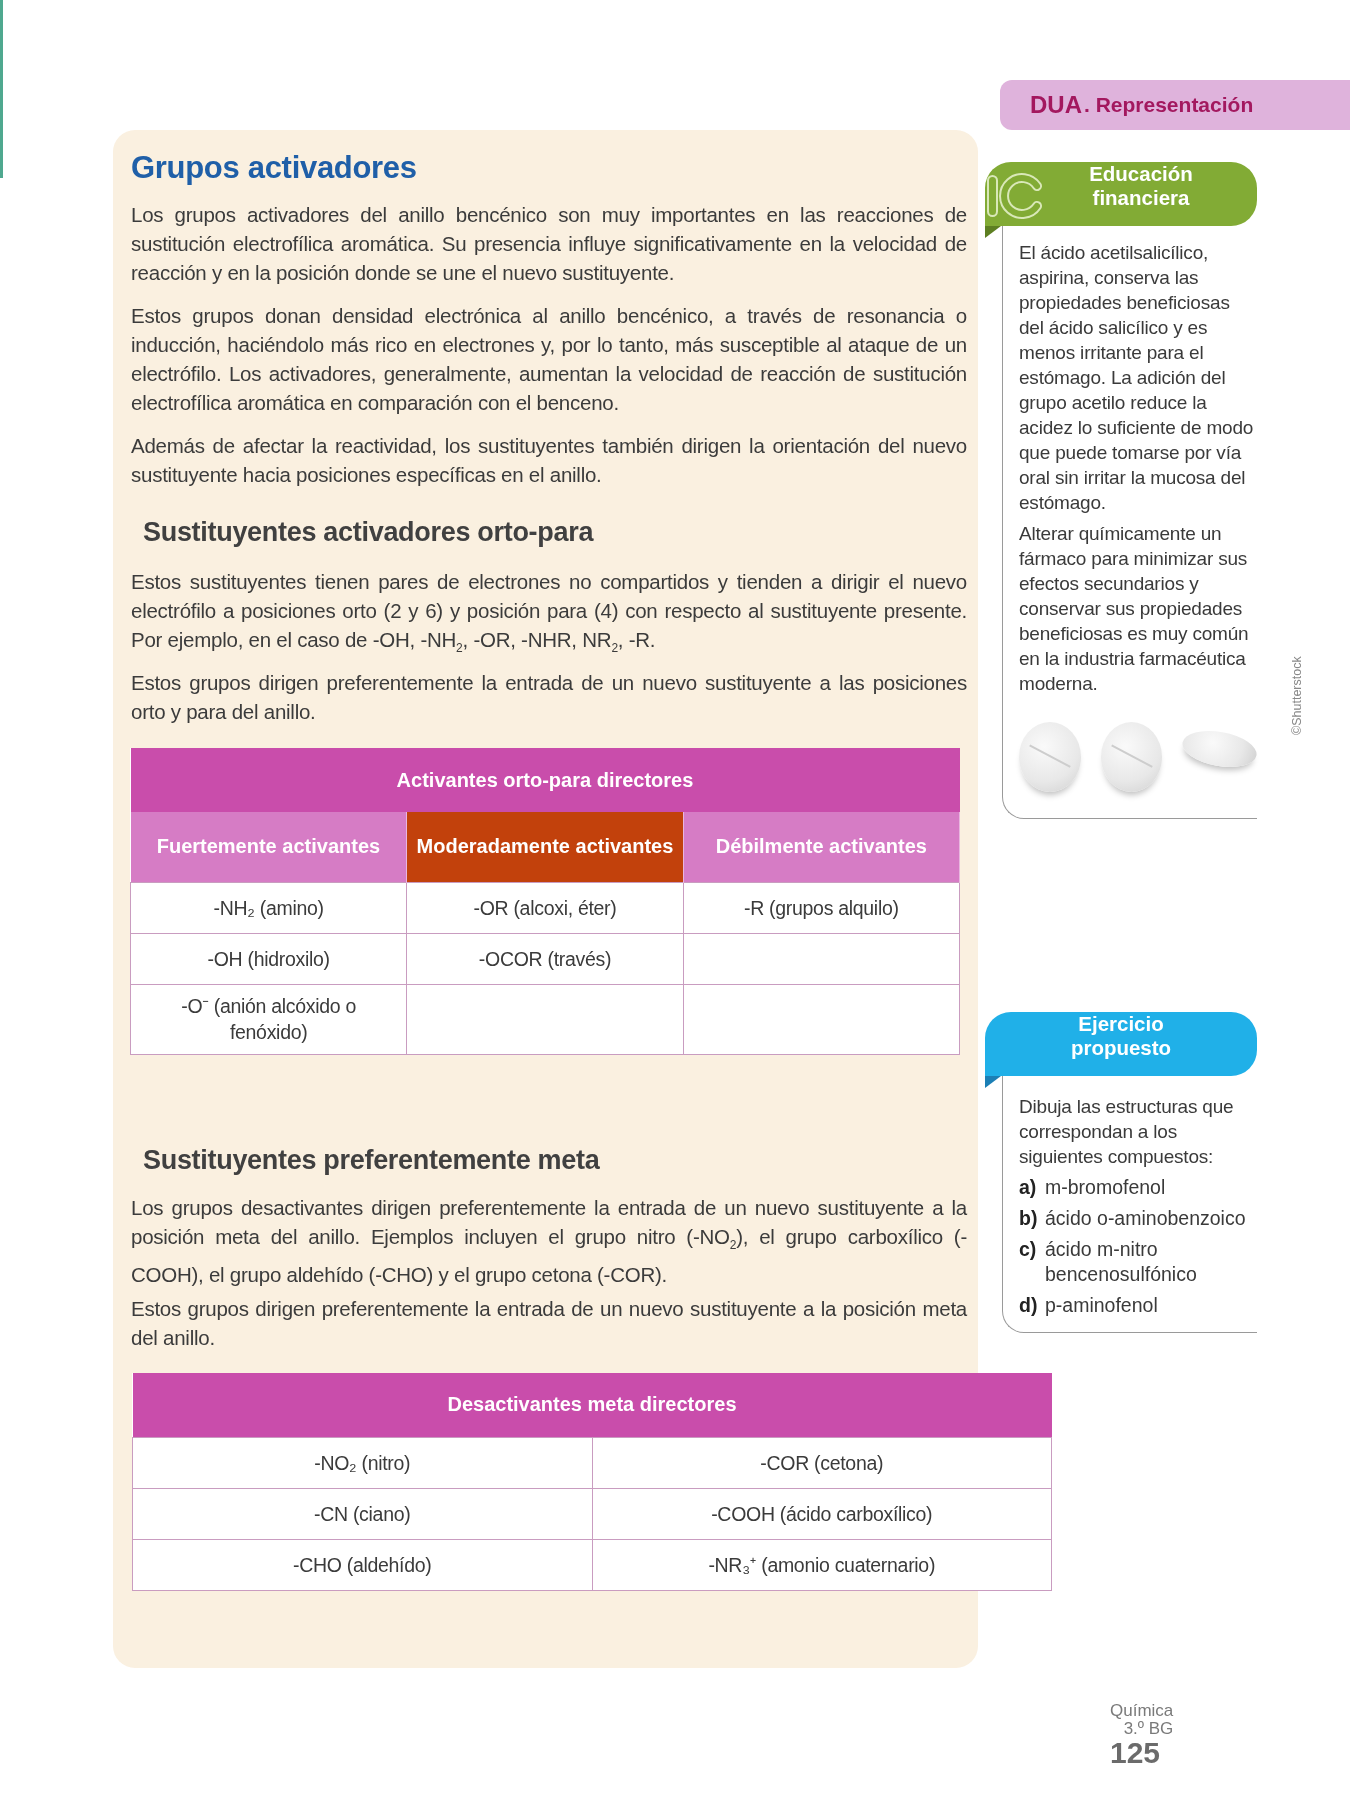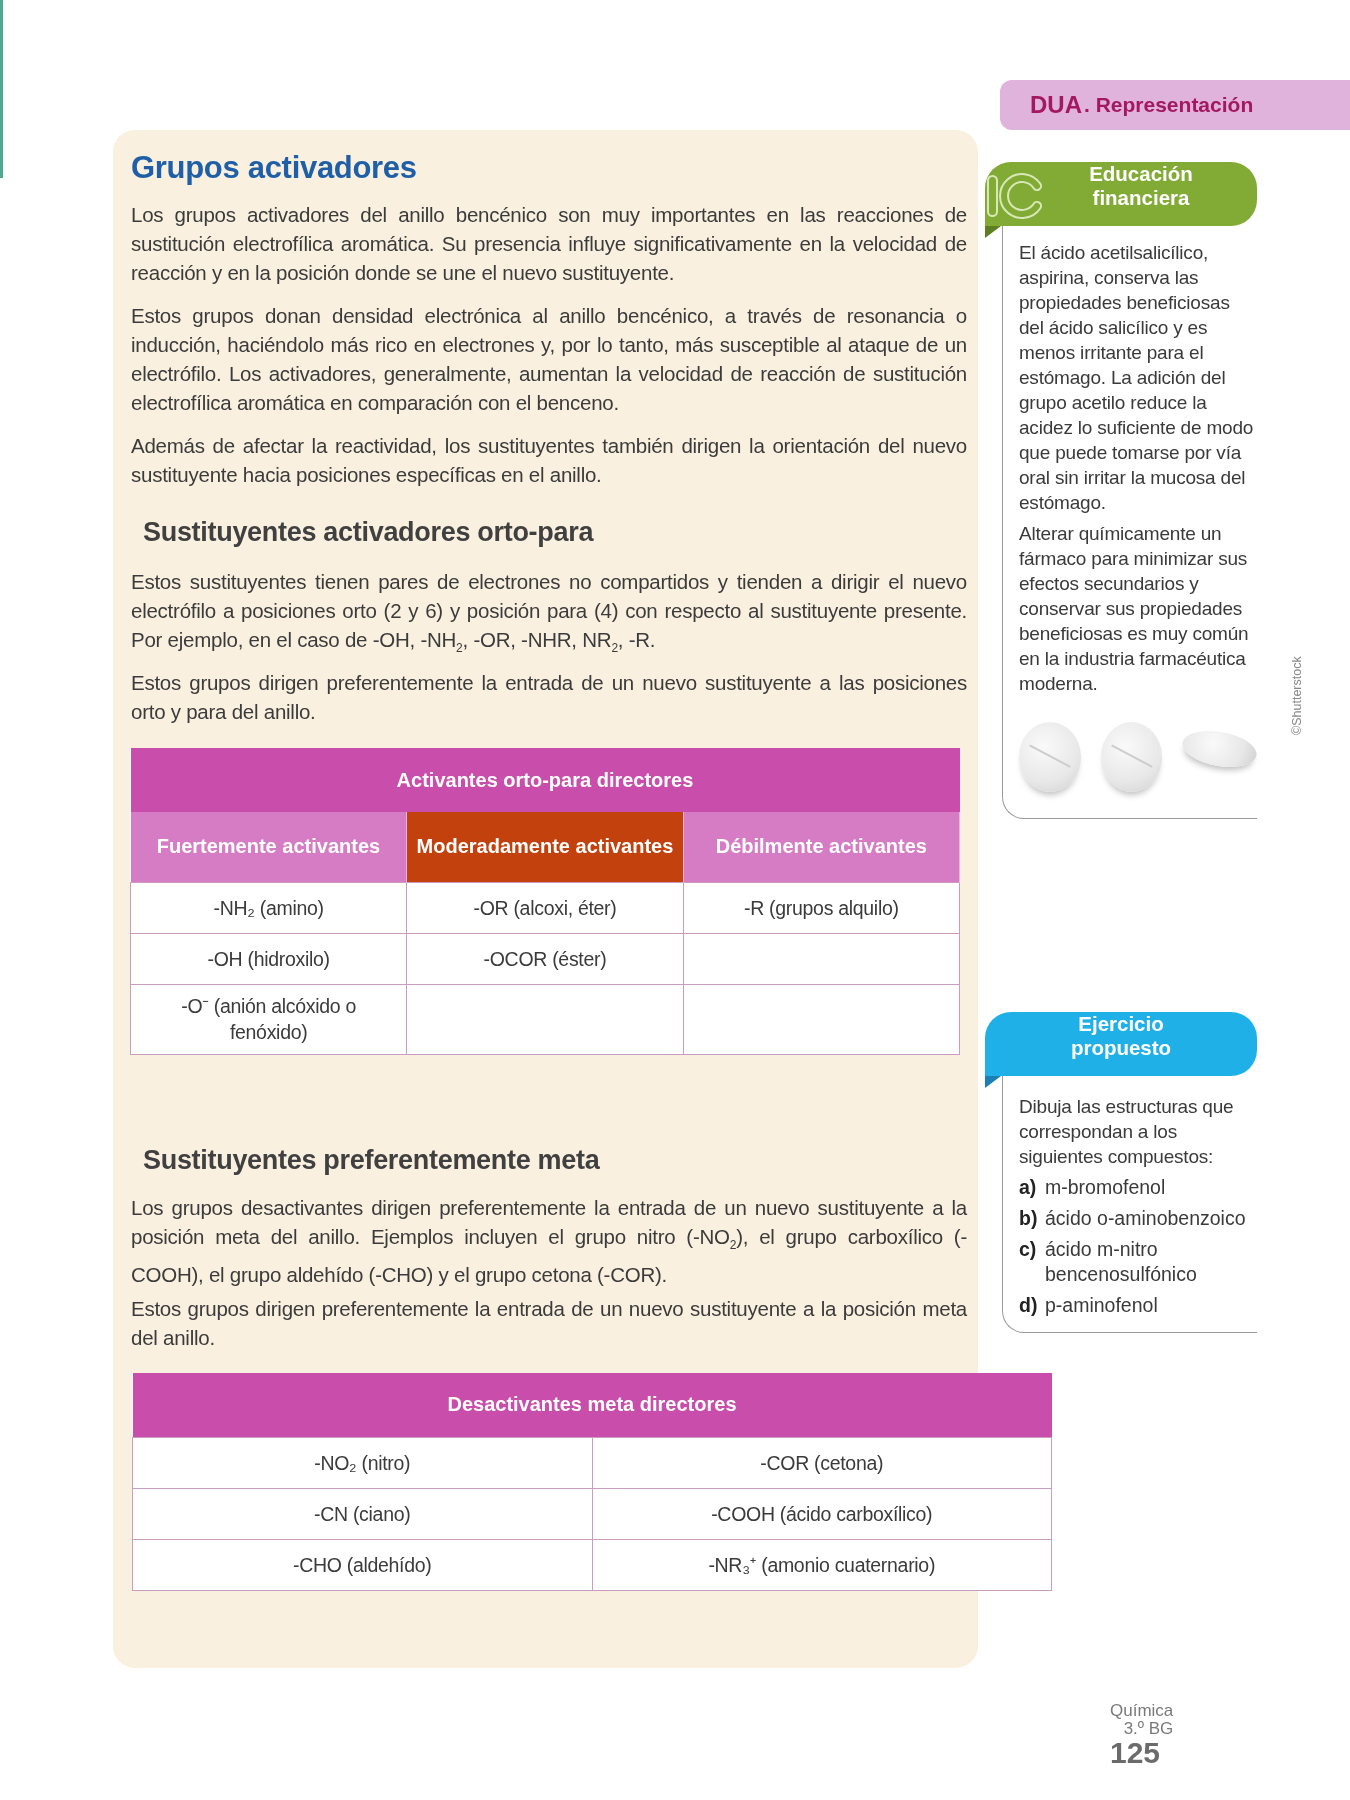"-OCOR (éster)" td { text: éster -> través }
